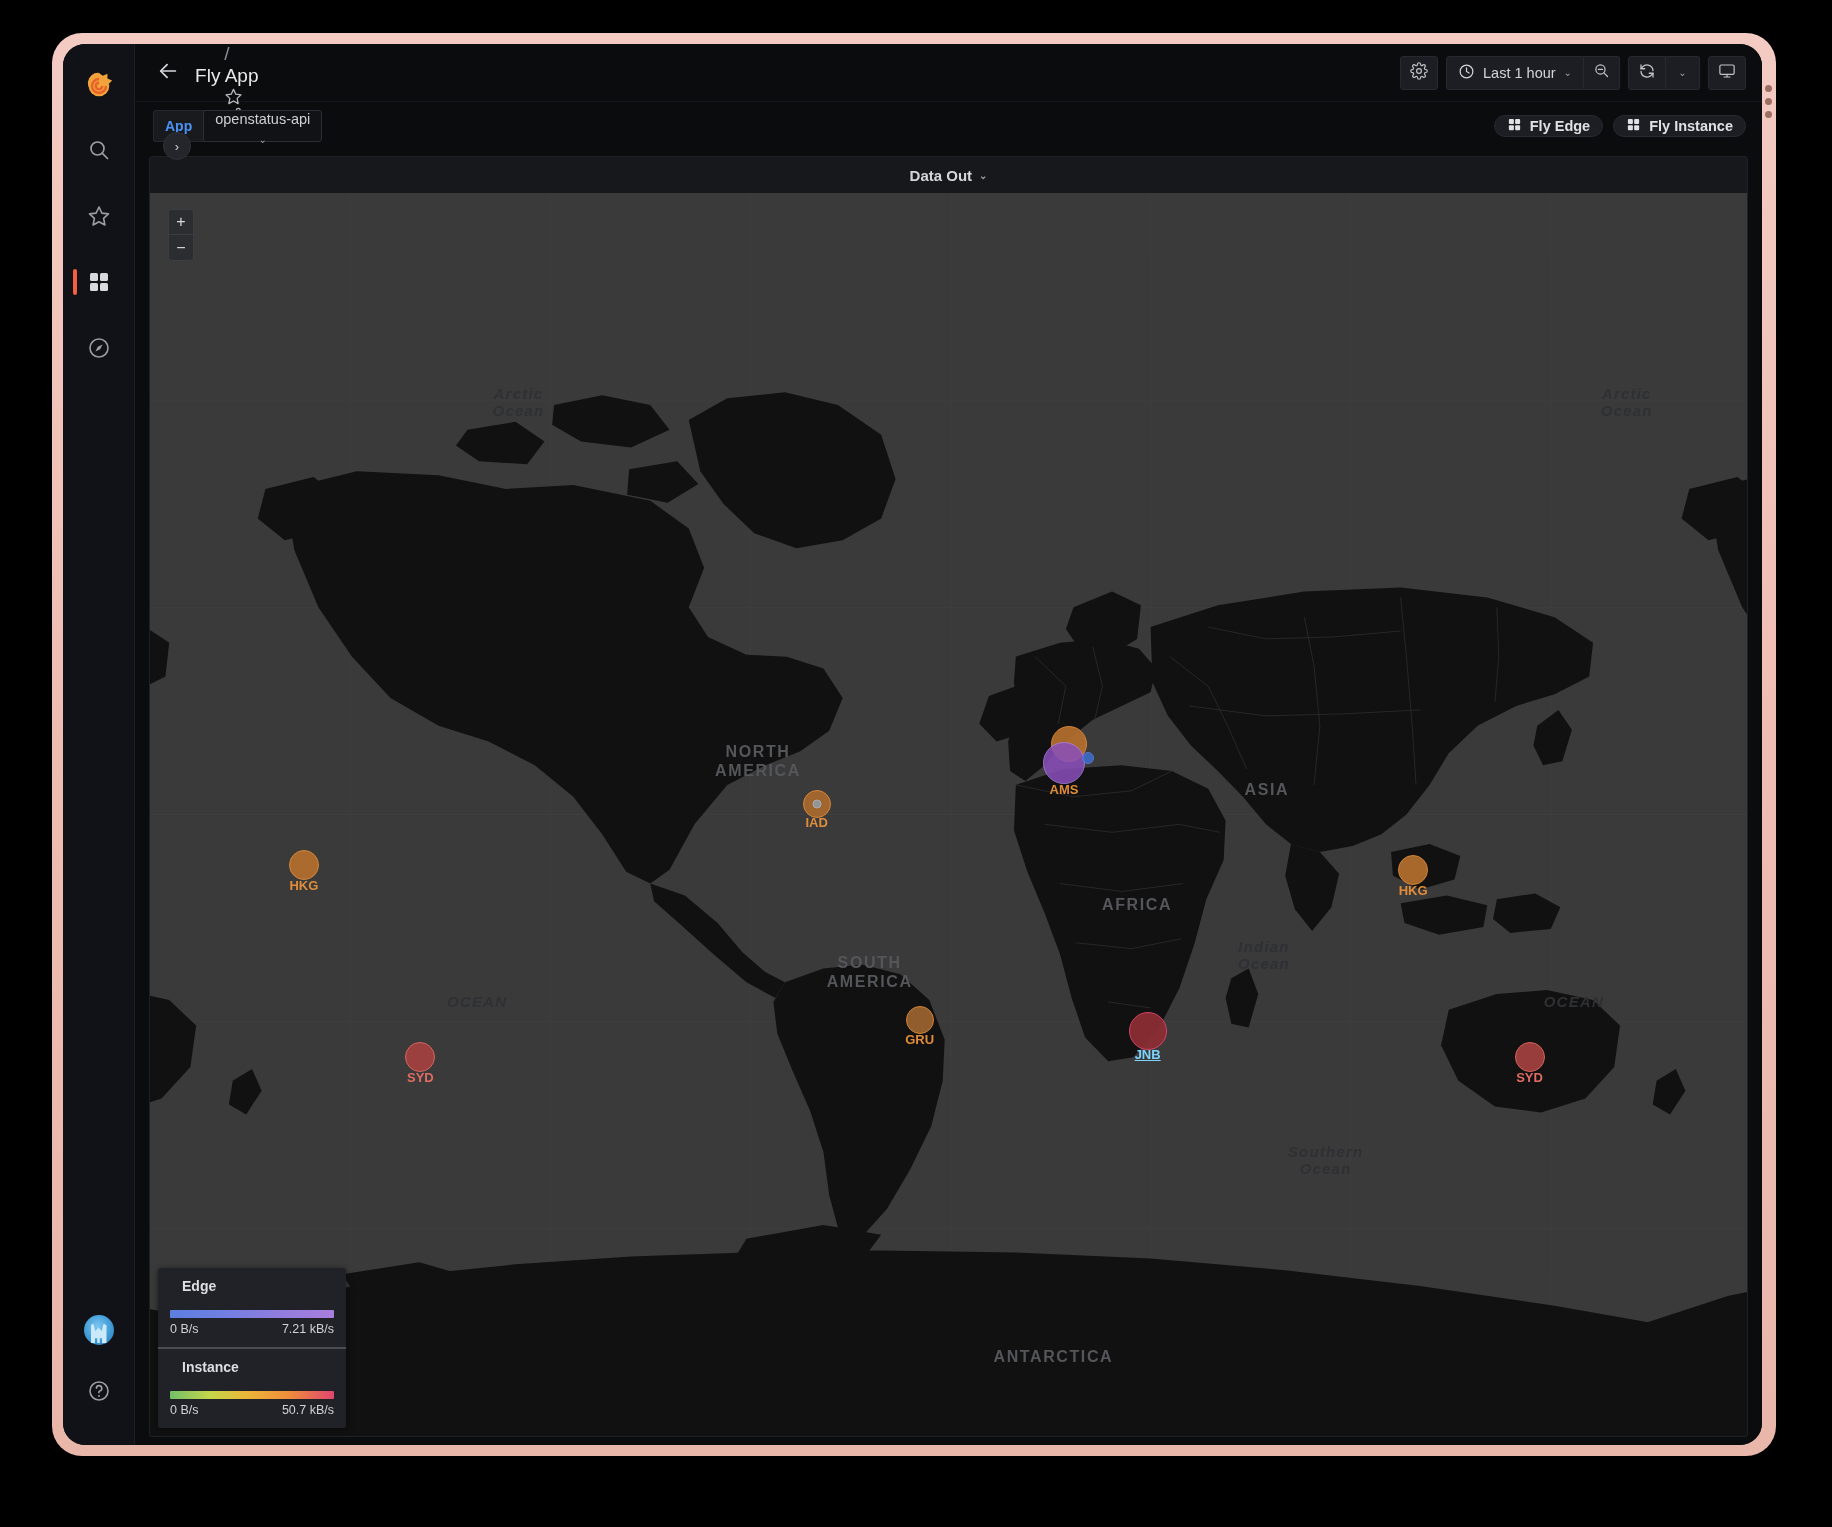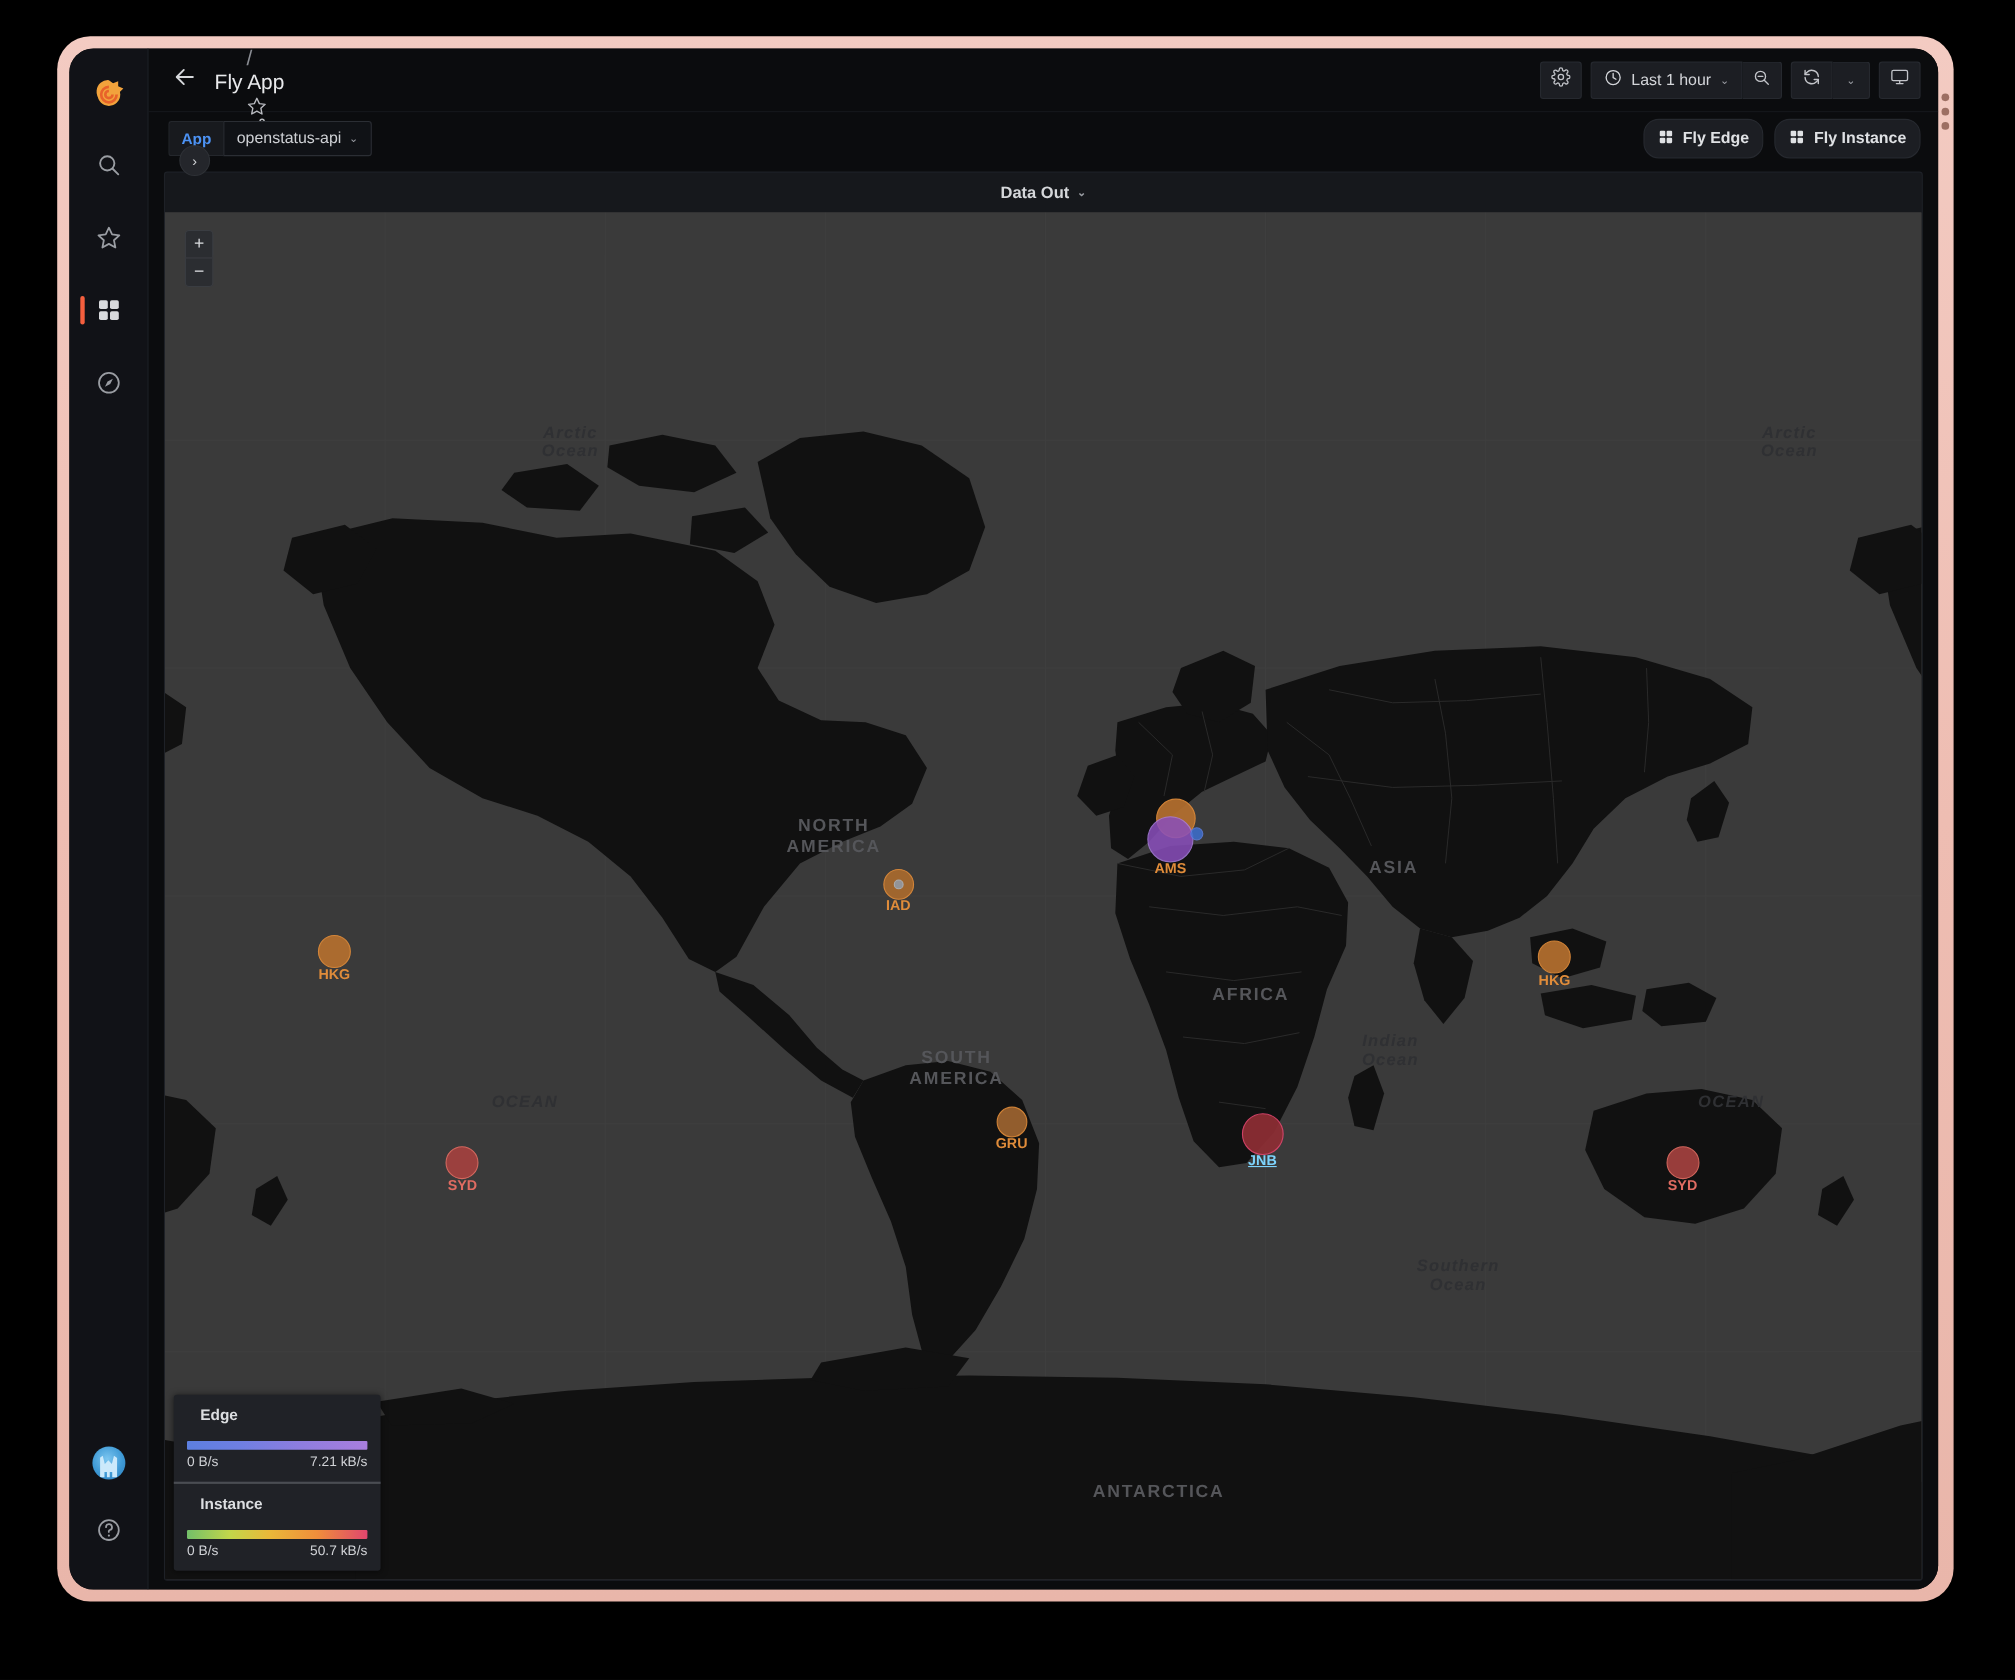"openstatus-api" #var-value { flex-direction: none -> column }
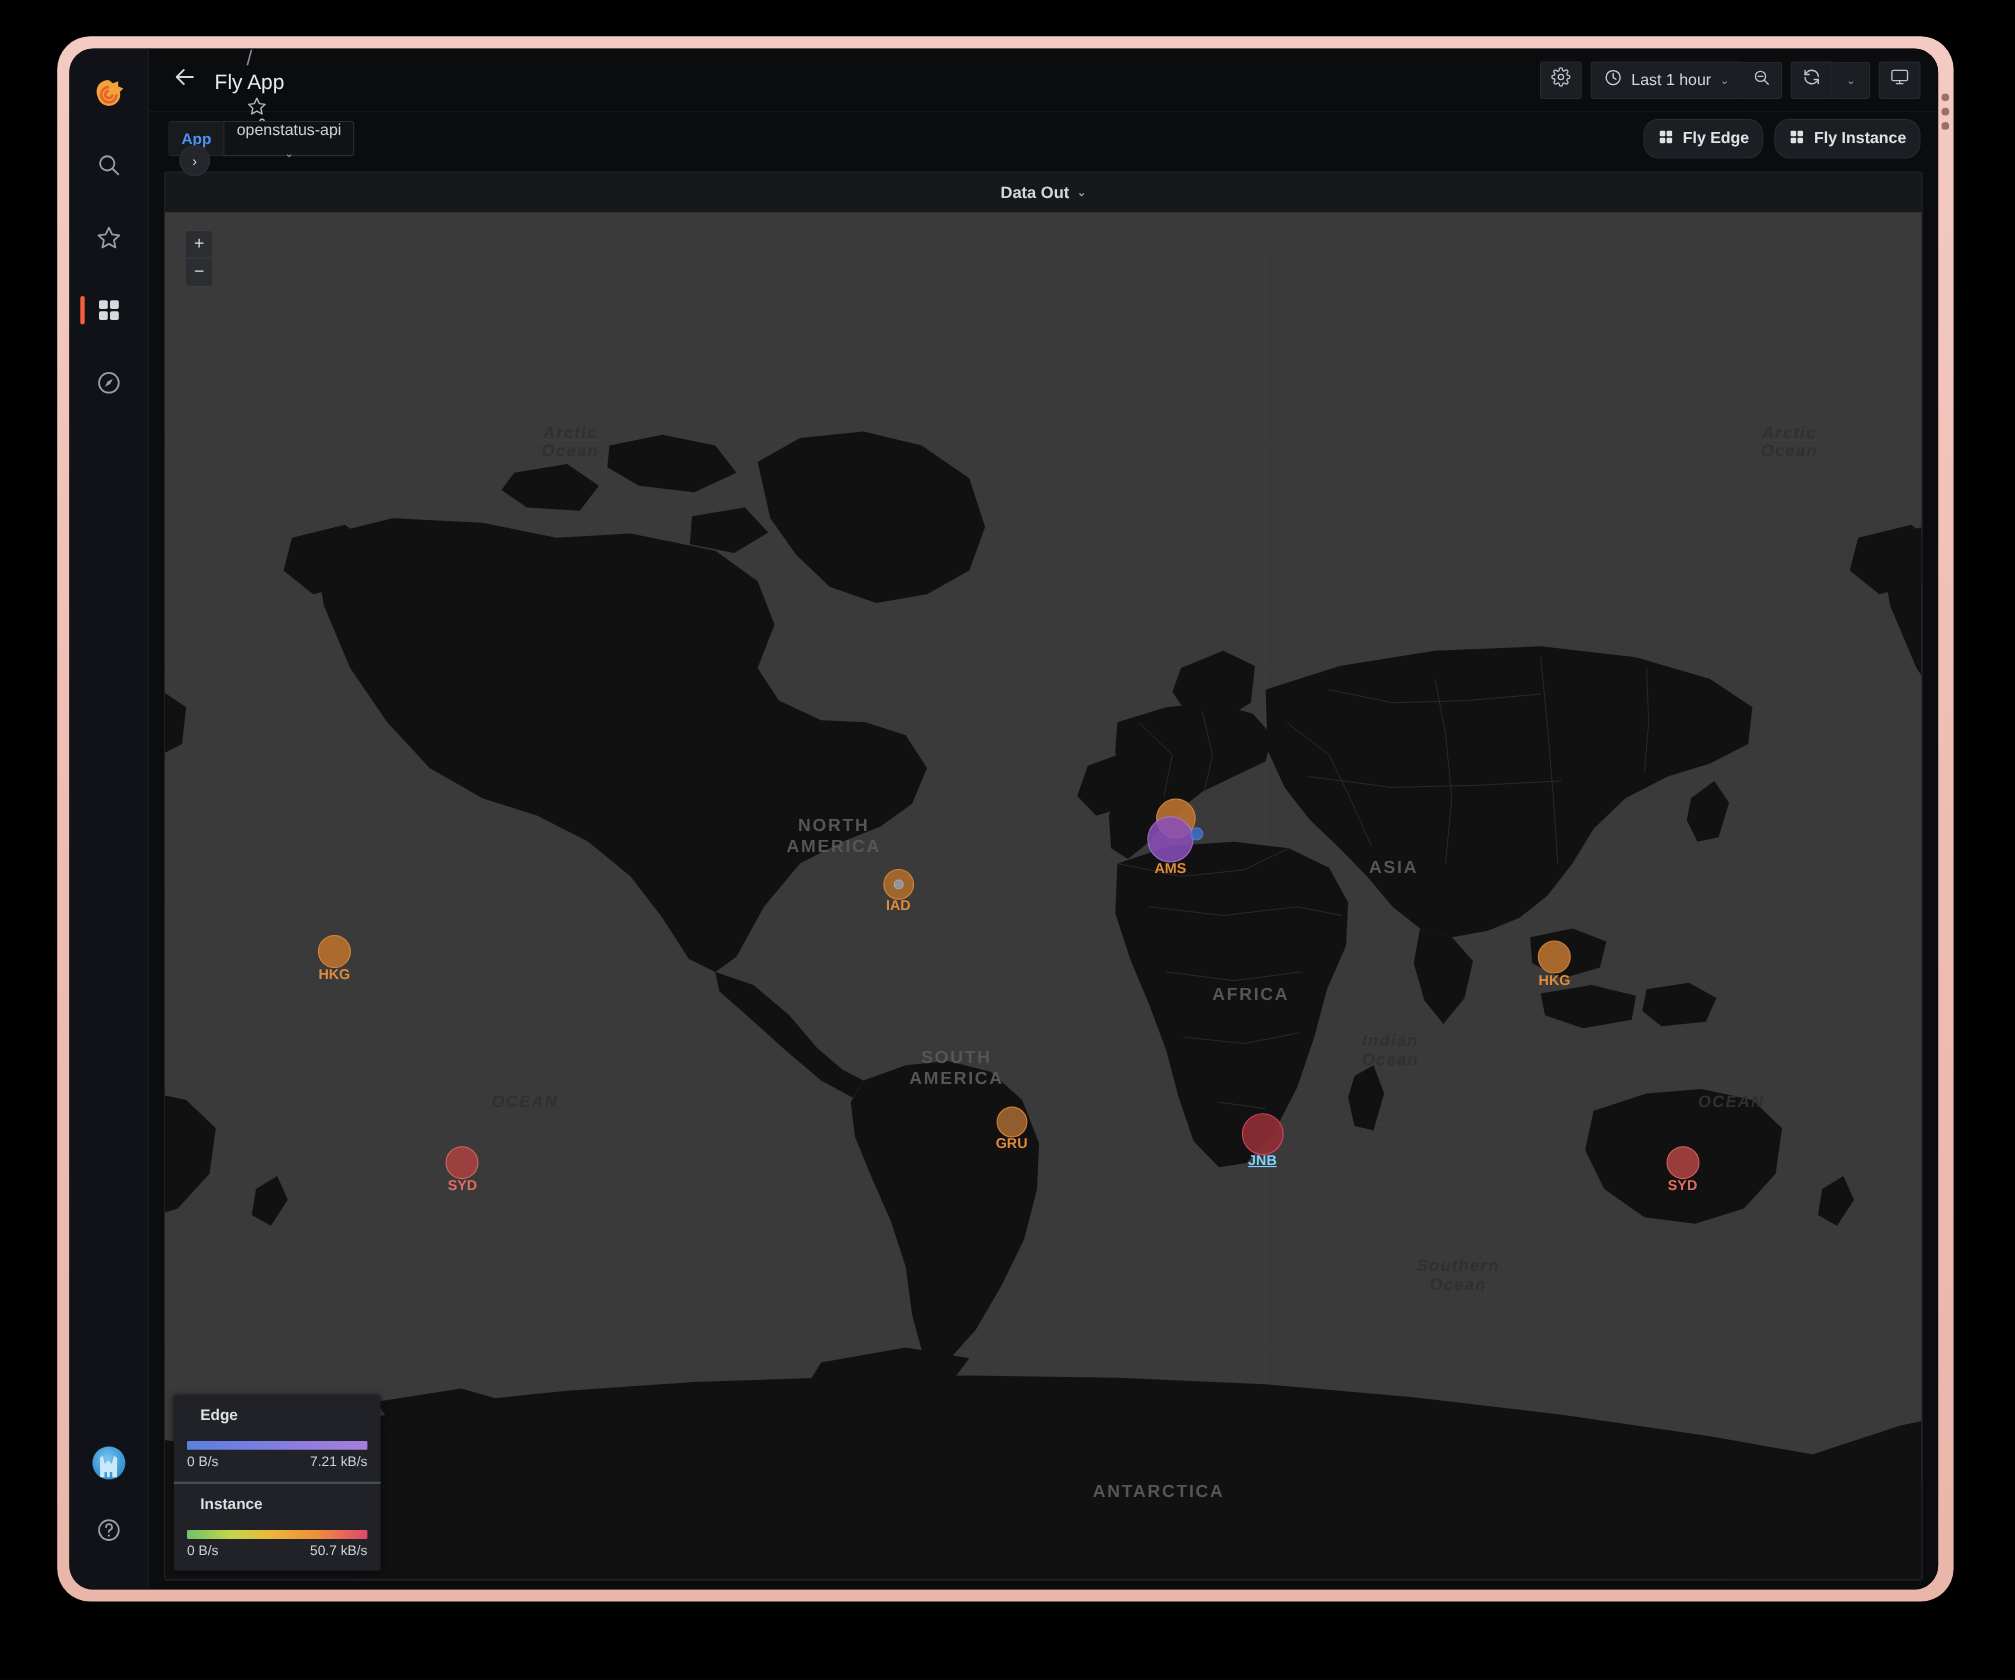"Fly Edge" .link-btn { height: 36px -> 22px }
